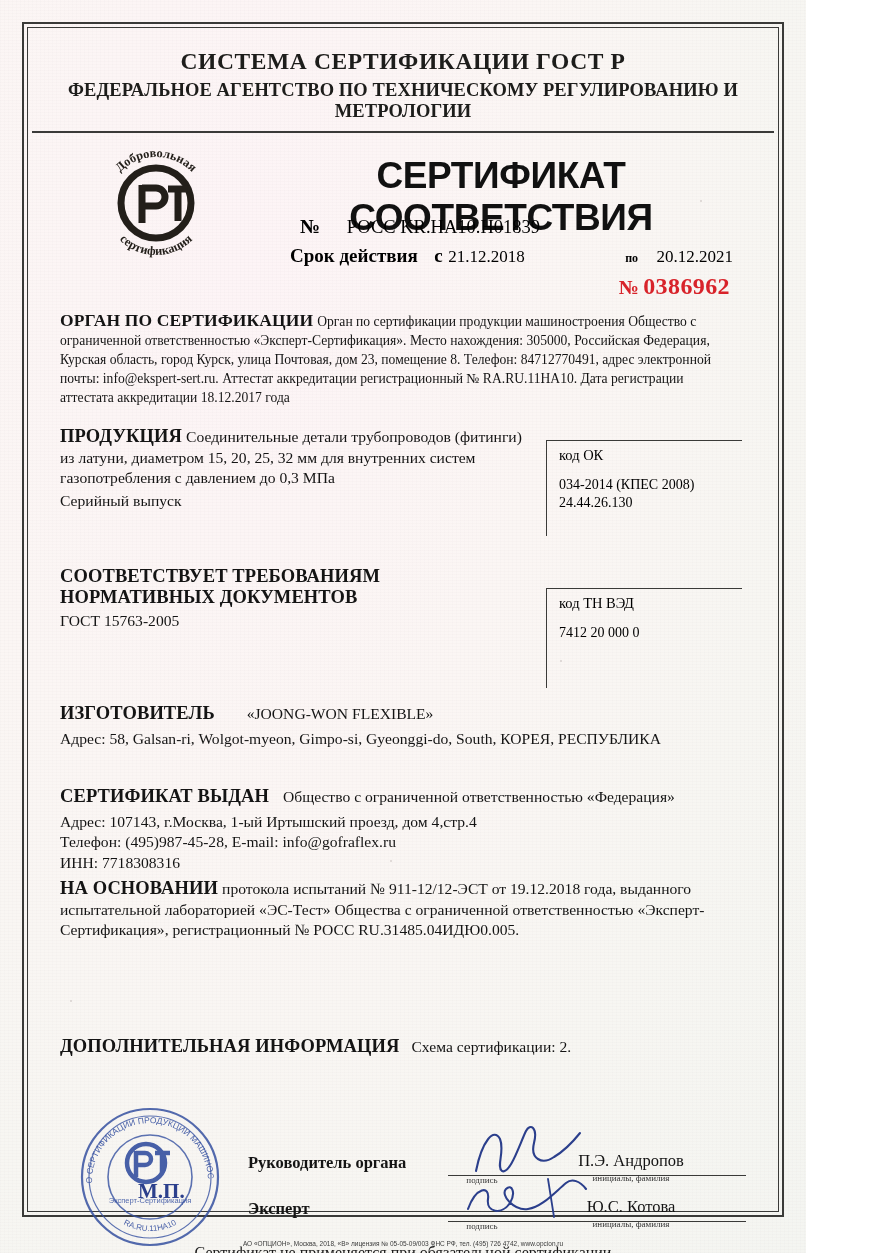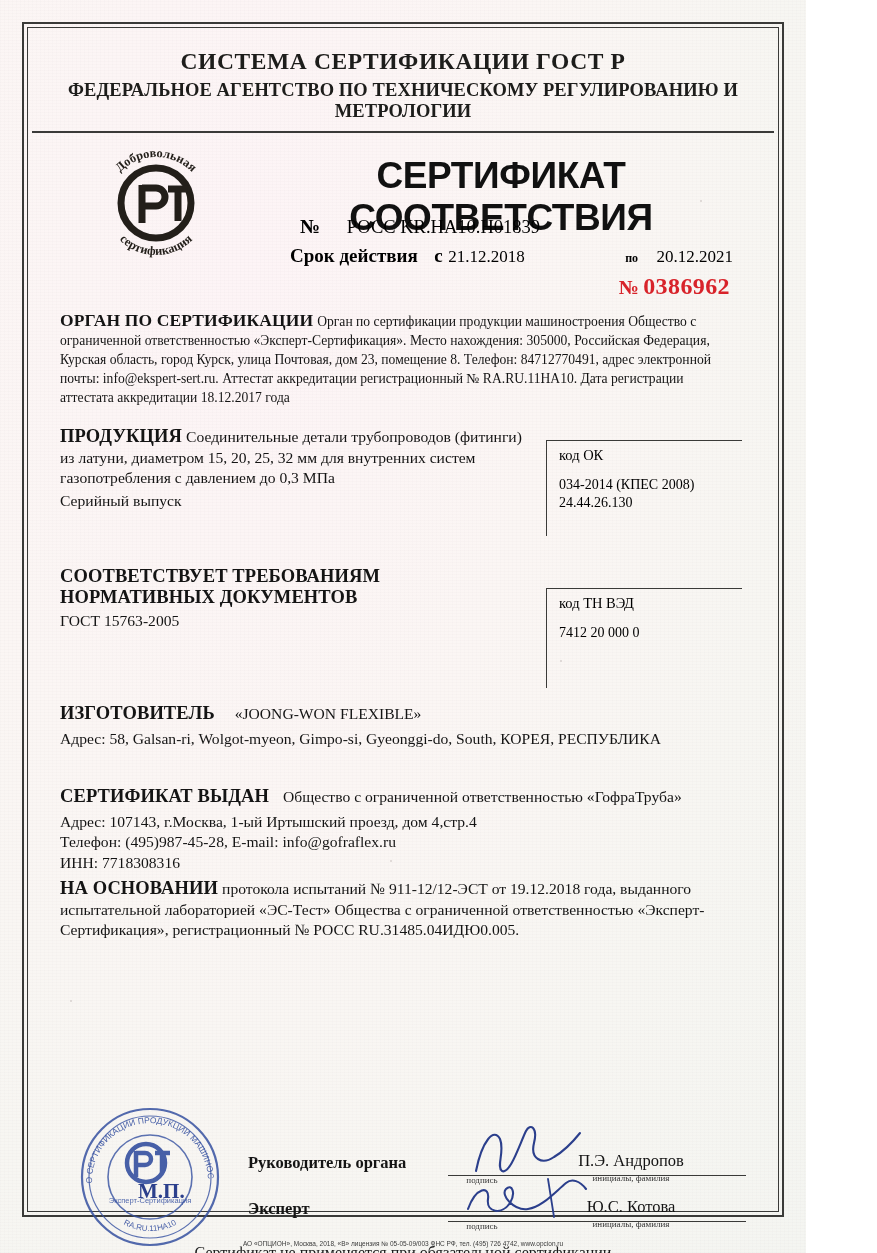"«JOONG-WON FLEXIBLE»" span.blk-text { margin-left: 16px -> 28px }
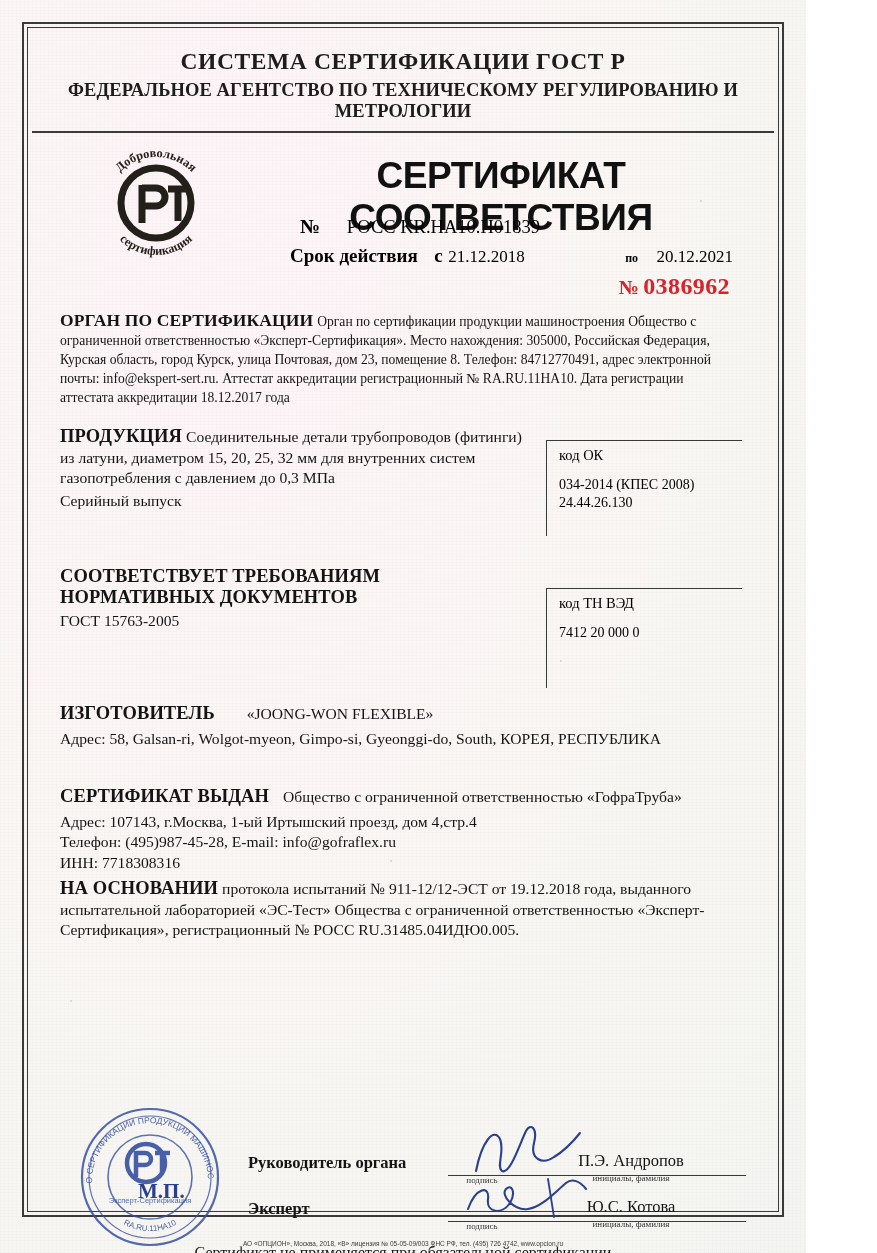"Общество с ограниченной ответственностью" span.blk-text { text: ГофраТруба -> Федерация }
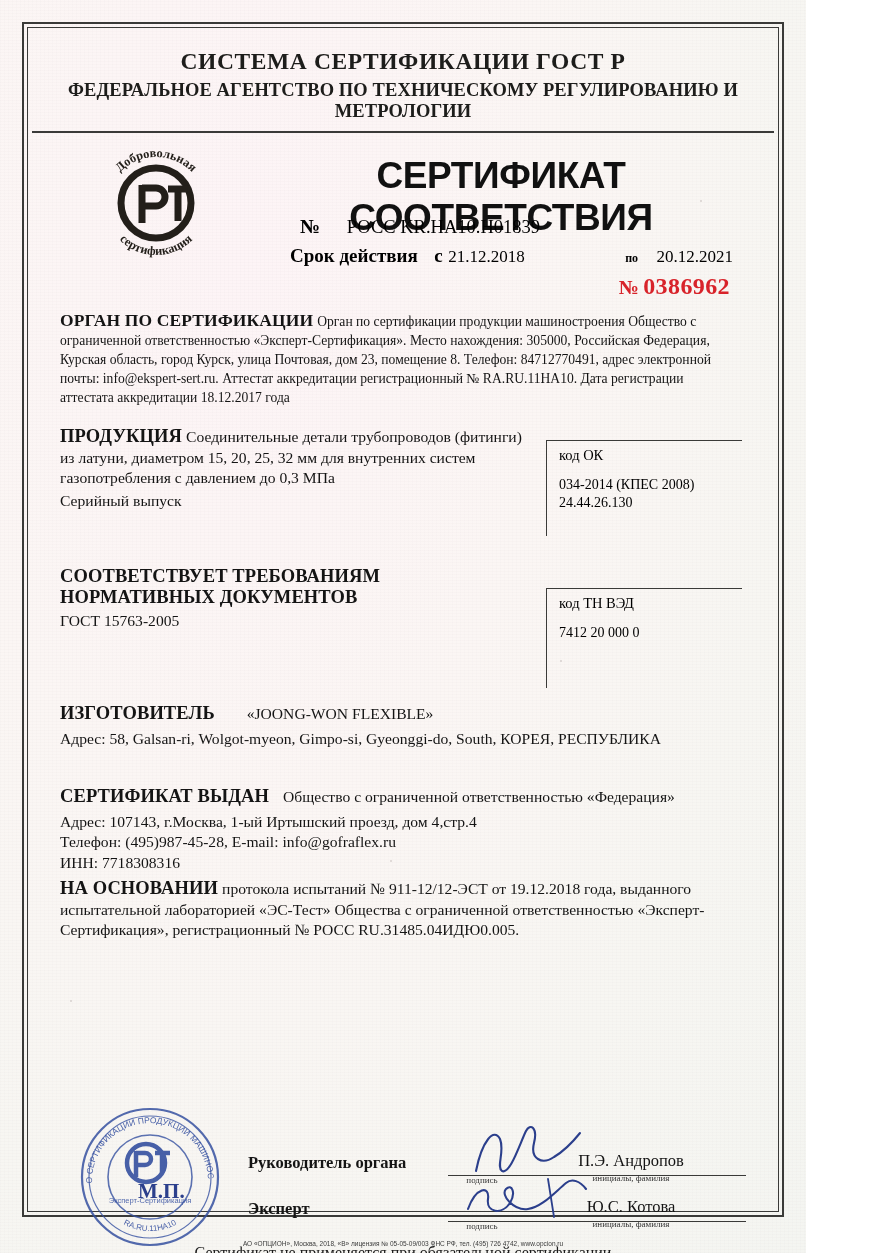"ДОПОЛНИТЕЛЬНАЯ ИНФОРМАЦИЯ Схема" div.sec-addinfo { html: none -> <div> <span>ДОПОЛНИТЕЛЬНАЯ ИНФОРМАЦИЯ</span> <span>Схема сертификации: 2.</span> </div> }
